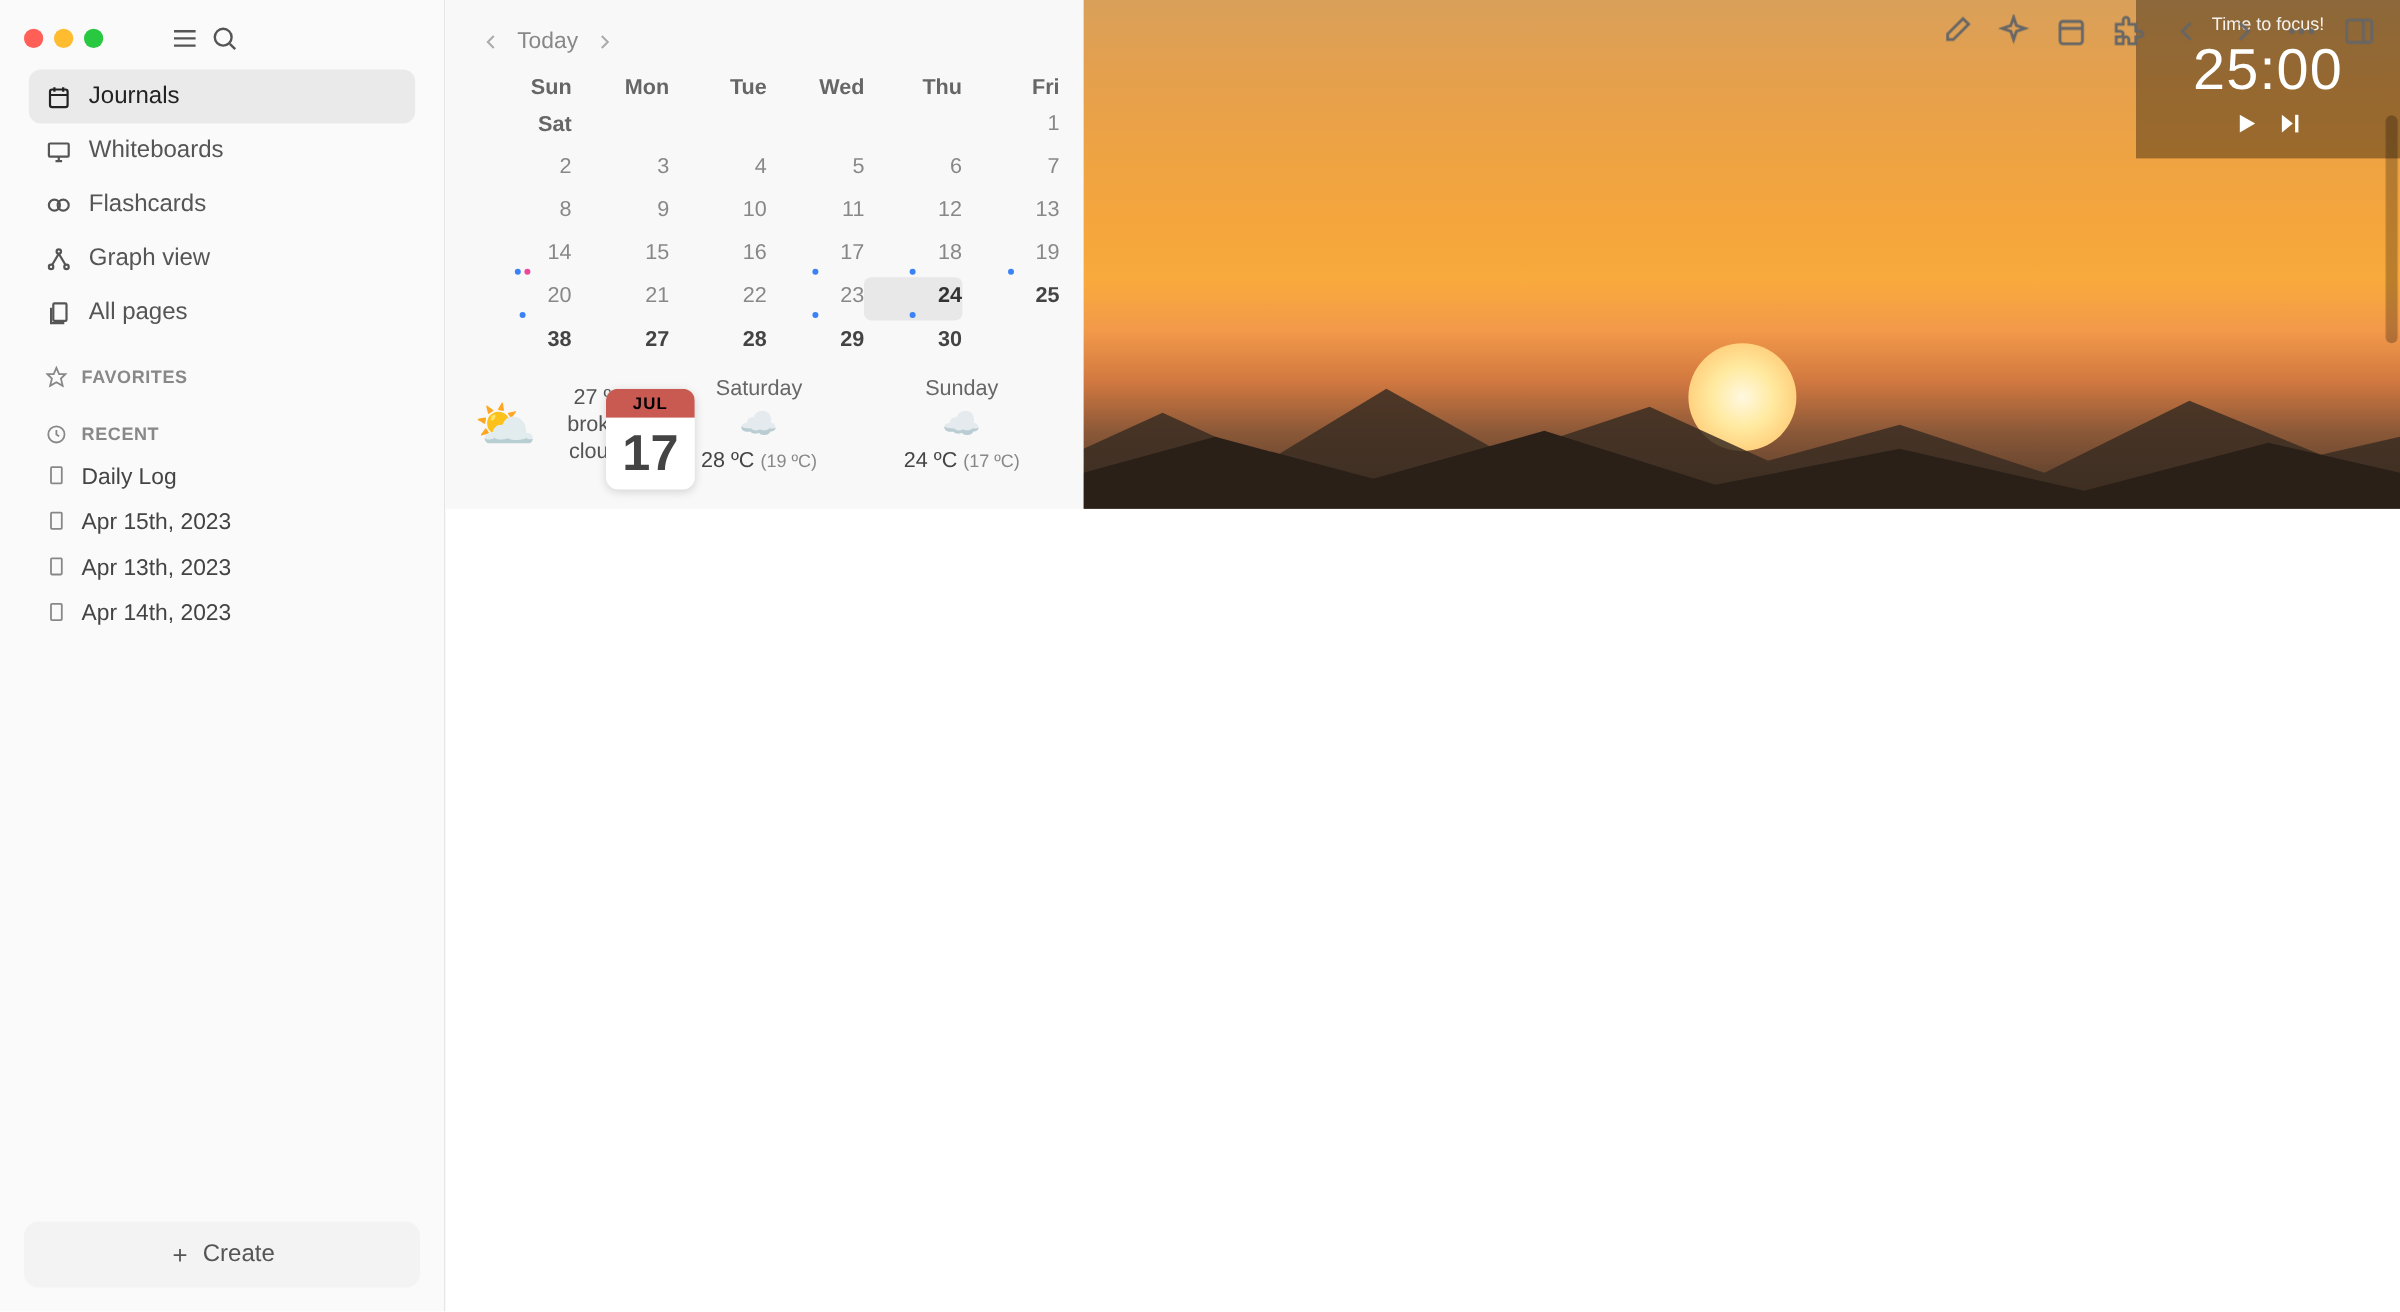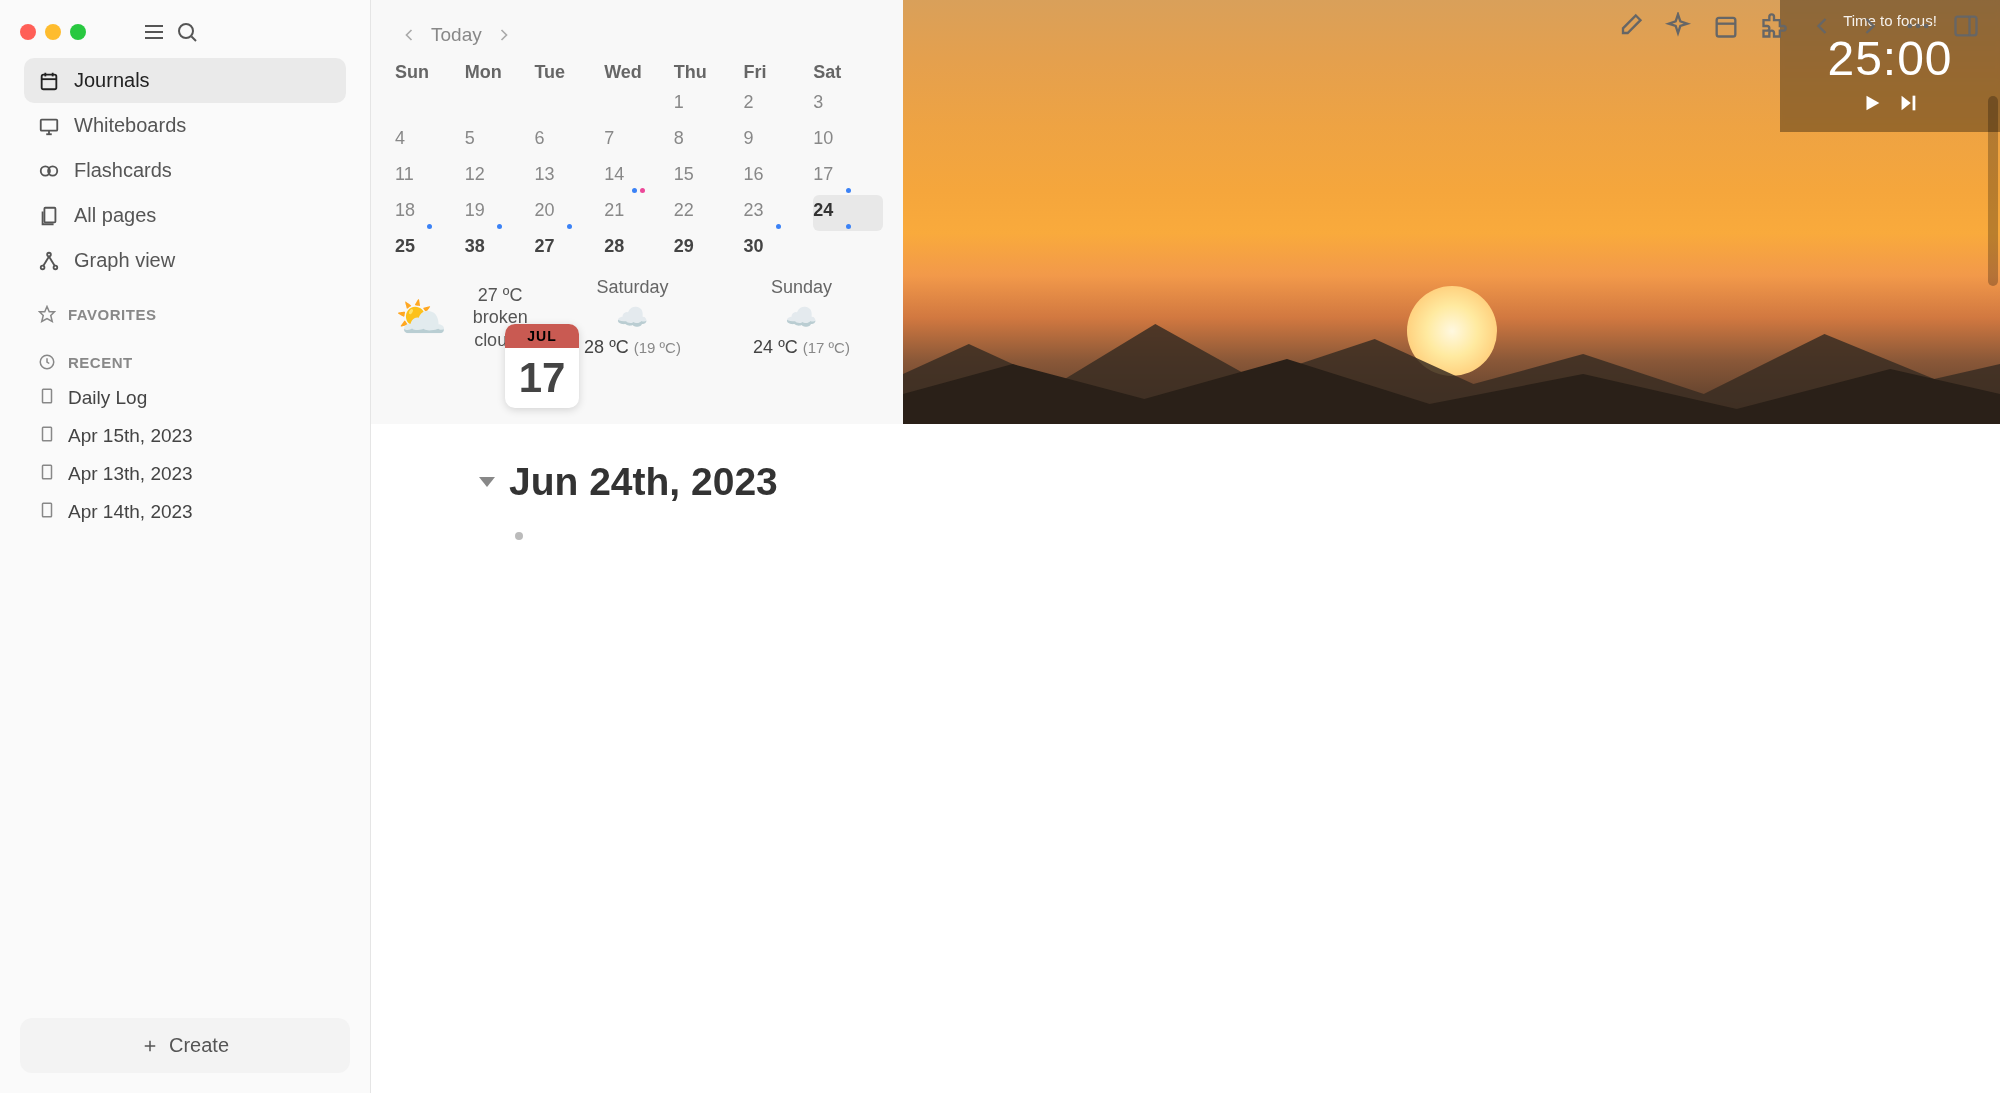"Sun" .cal-grid { grid-template-columns: repeat(7, 1fr) -> repeat(6, 1fr); text-align: left -> right }
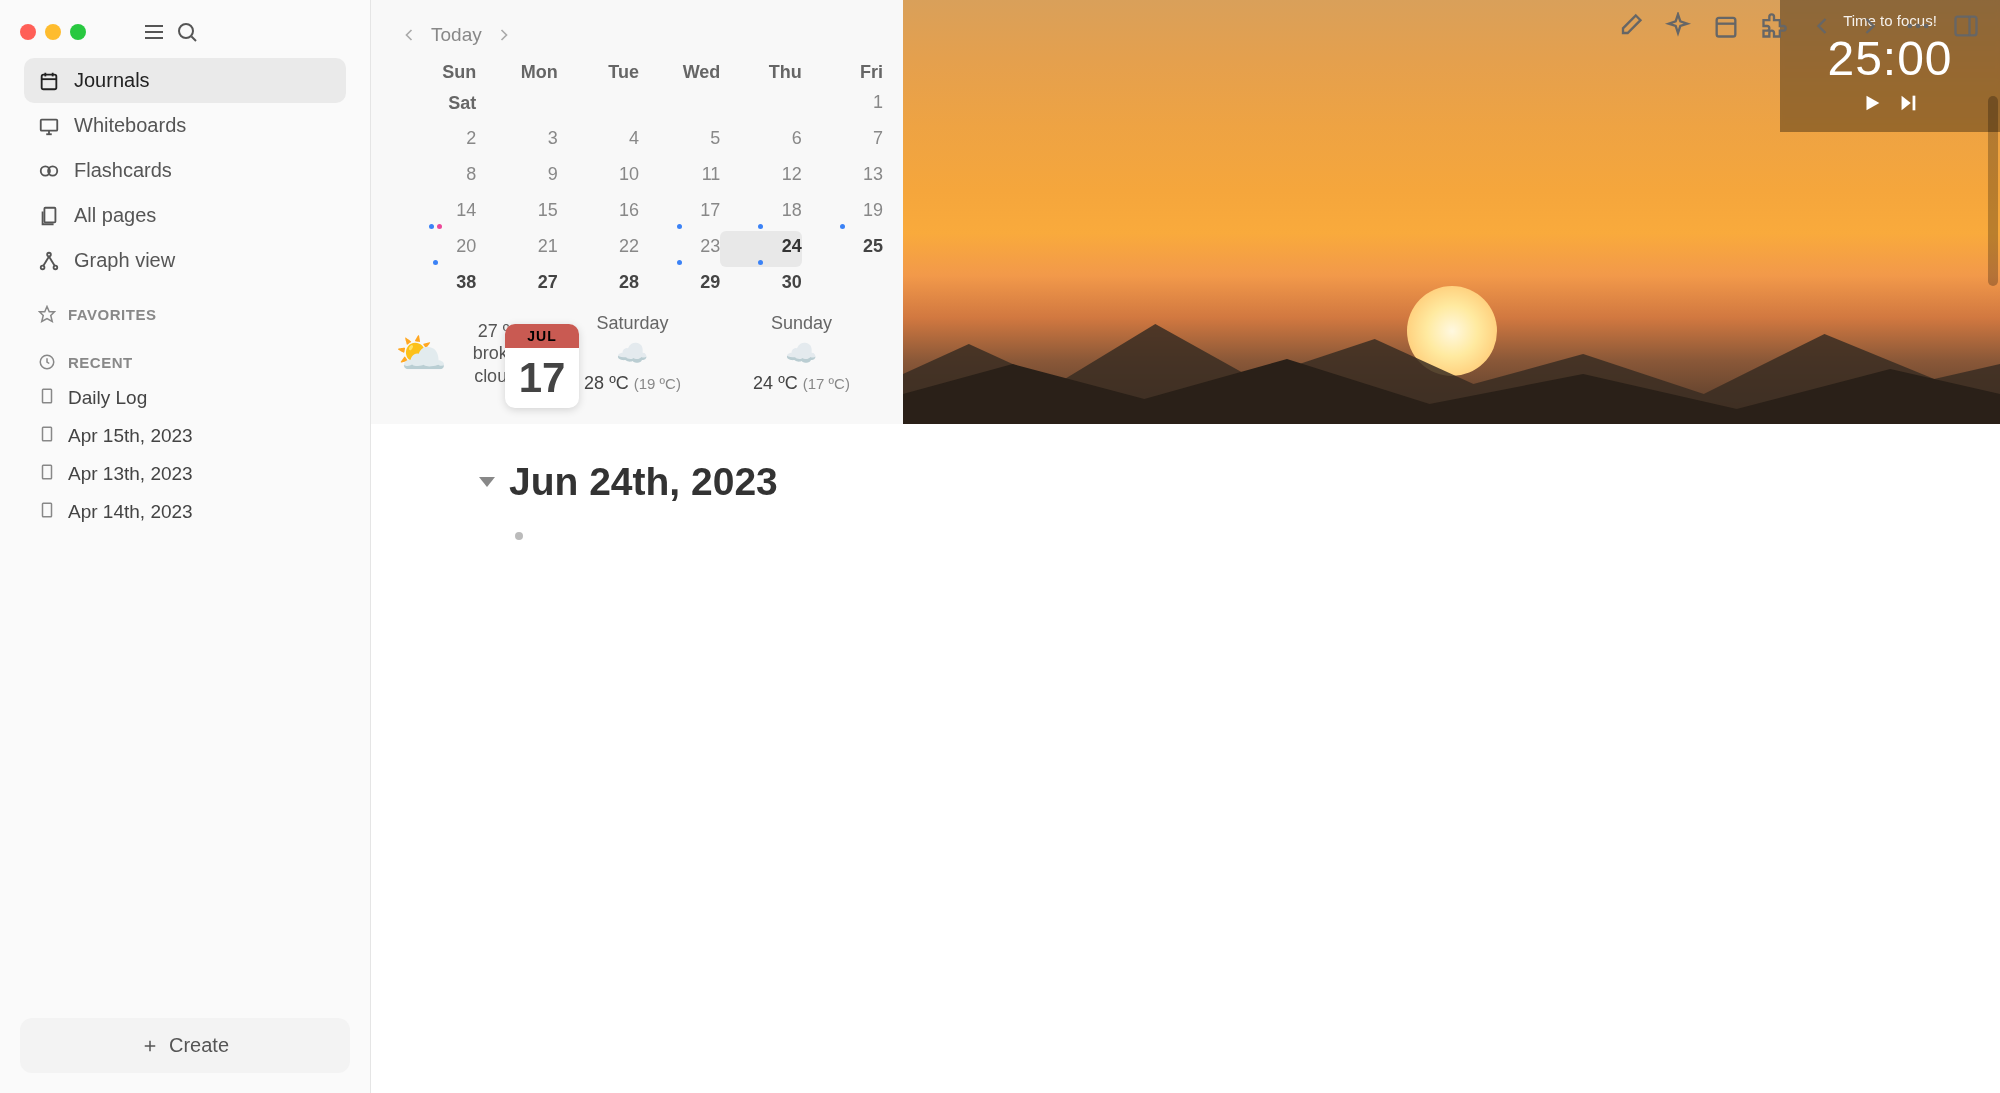"All pages" div.nav-item { order: before "Graph view" -> after "Graph view" }
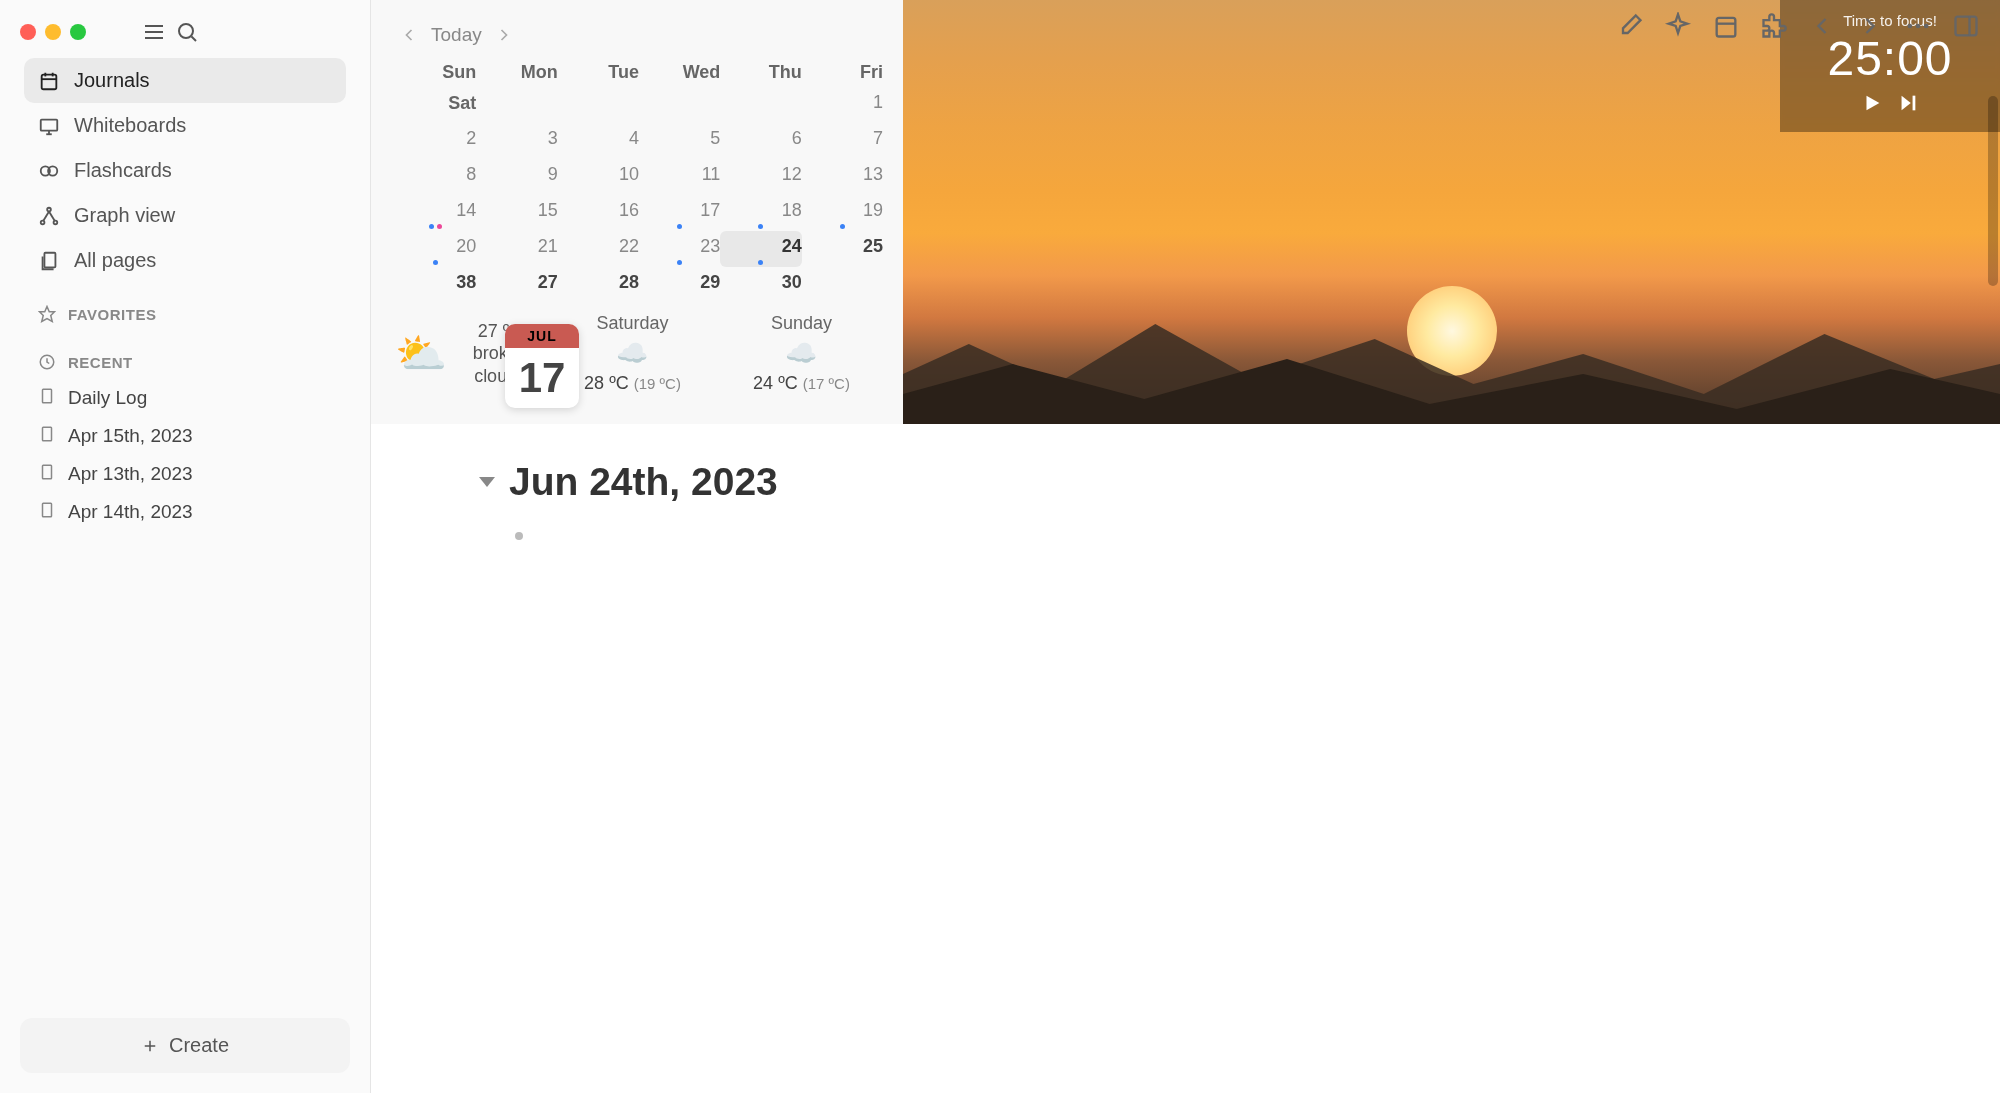"Jun 24th, 2023" div.content { html: <div> <div> <div></div> <h1>Jun 24th, 2023</h1> </div> <div> <div></div> </div> </div> -> none }
